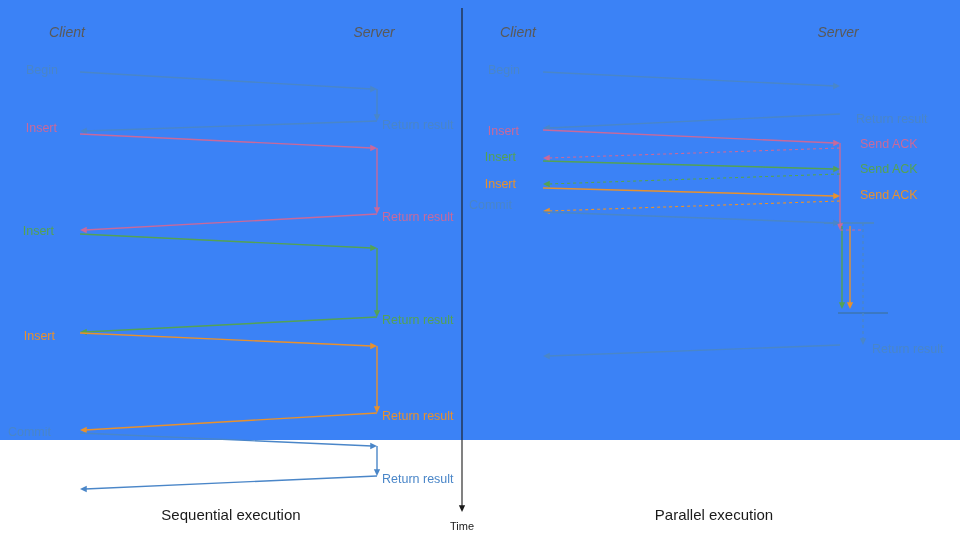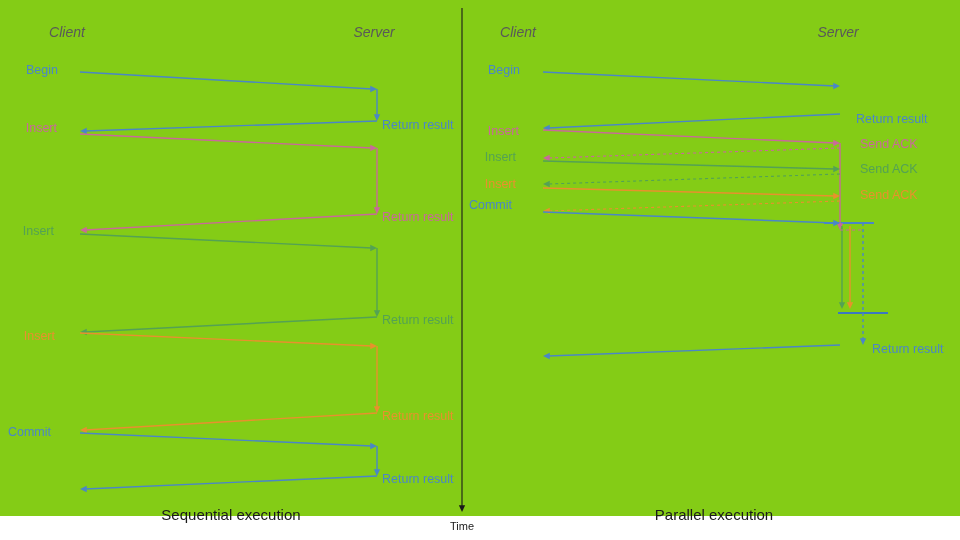"Client" #root { background: #84cc16 -> #3b82f6; height: 516px -> 440px }
